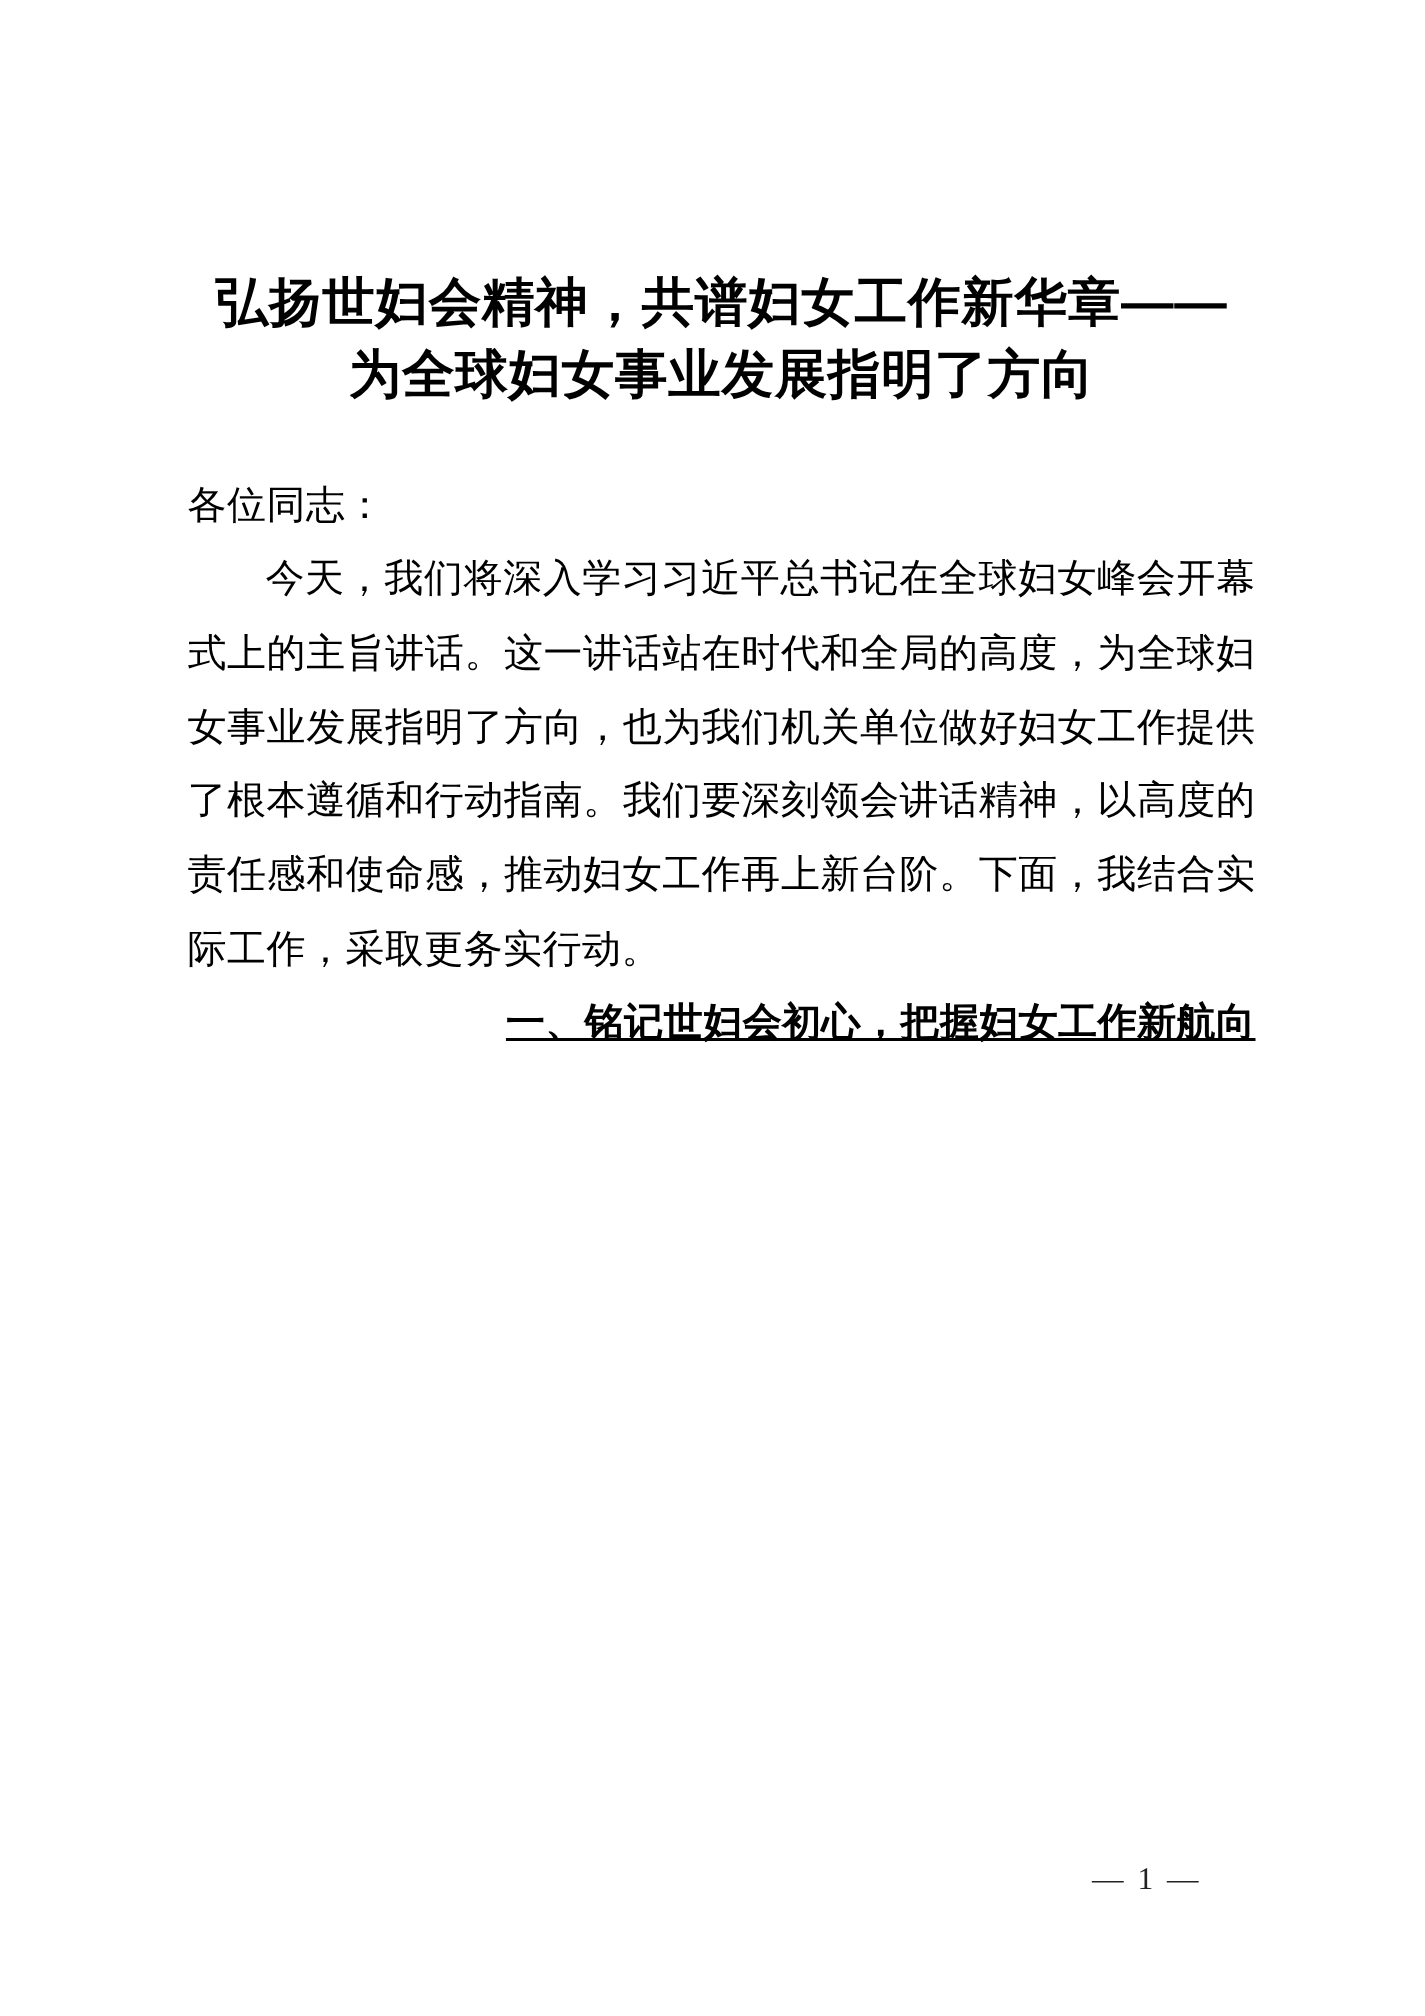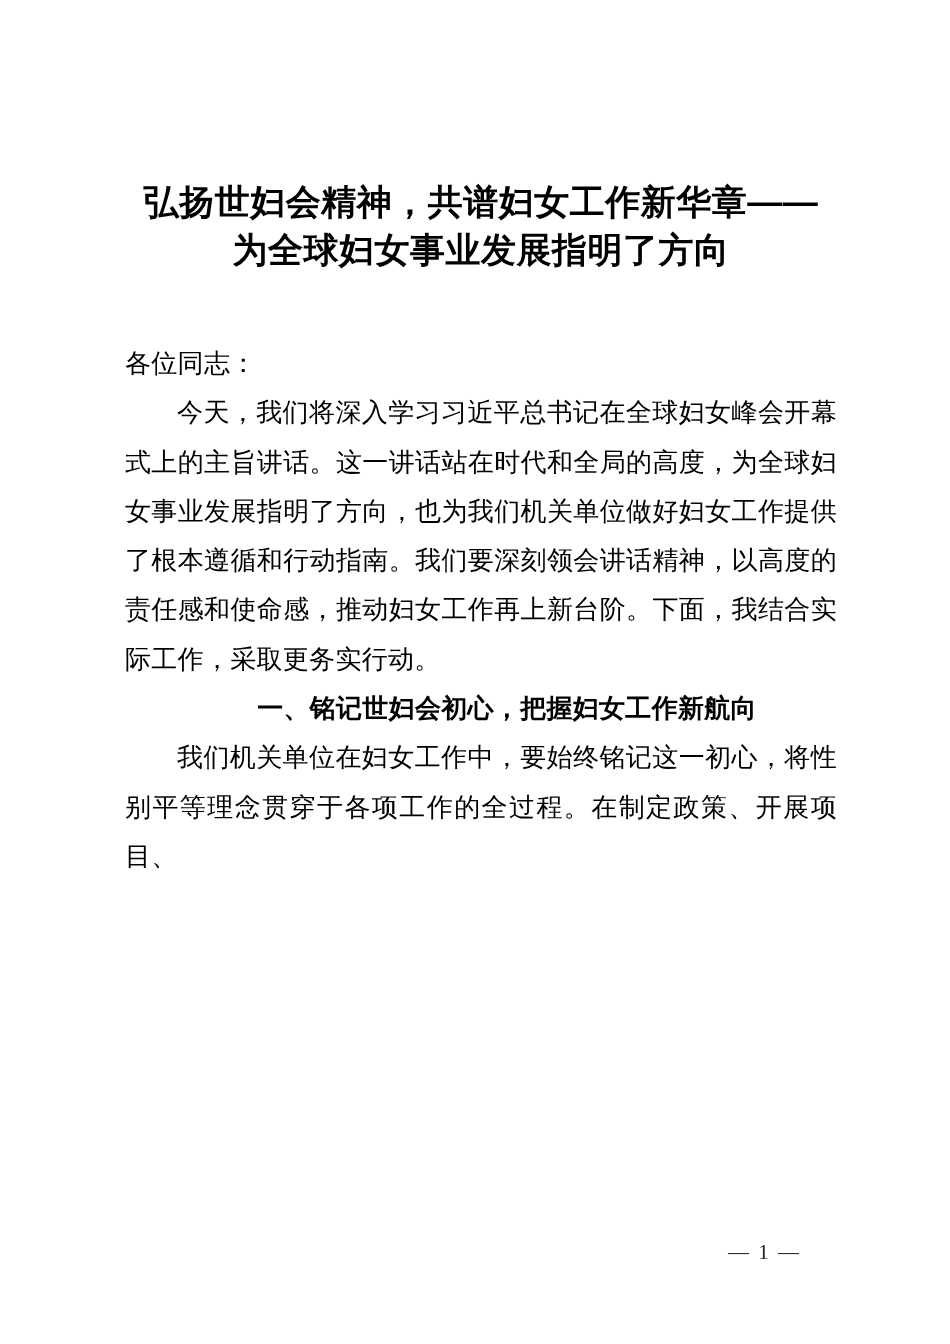"各位同志：" .doc-body { top: 339px -> 312px }
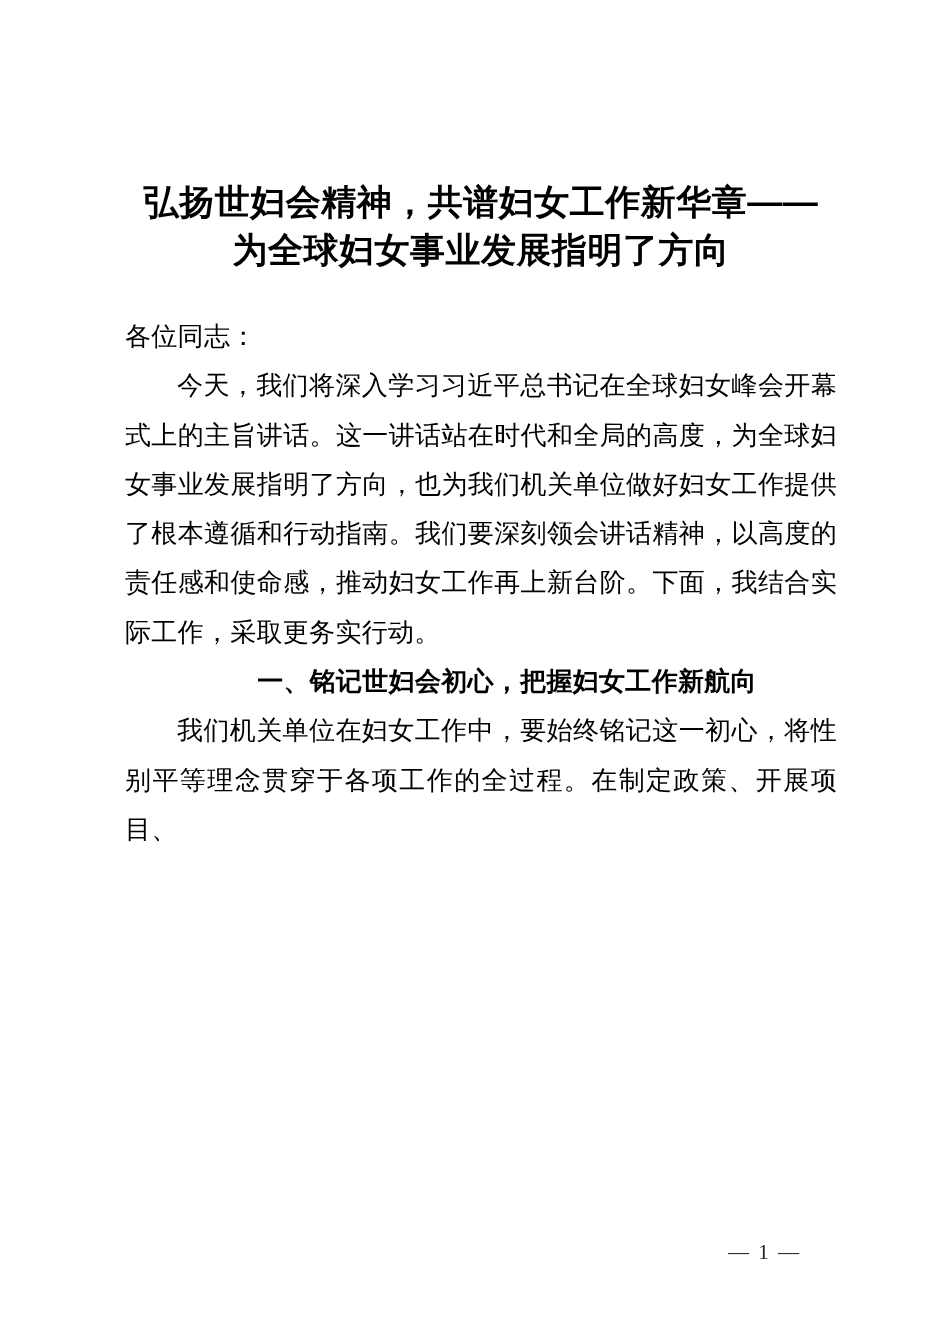"一、铭记世妇会初心，把握妇女工作新航向" .heading { text-align: center -> right; text-decoration: none -> underline }
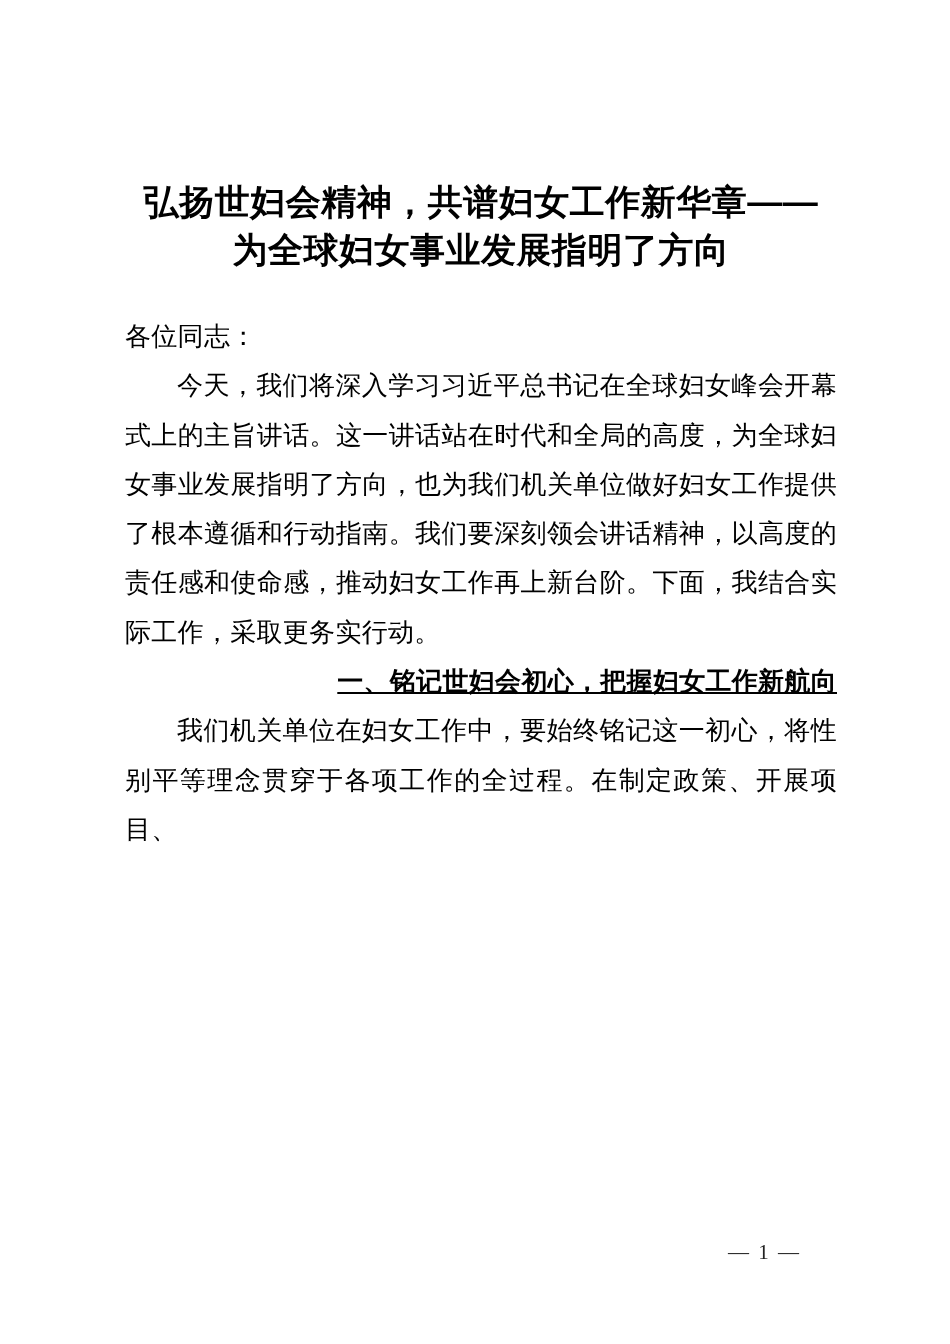"我们机关单位在妇女工作中，要始终铭记这一初心，将性别平等理念贯穿于各项工作的全过" p.para { html: <p>我们机关单位在妇女工作中，要始终铭记这一初心，将性别平等理念贯穿于各项工作的全过程。在制定政策、开展项目、</p> -> none }
